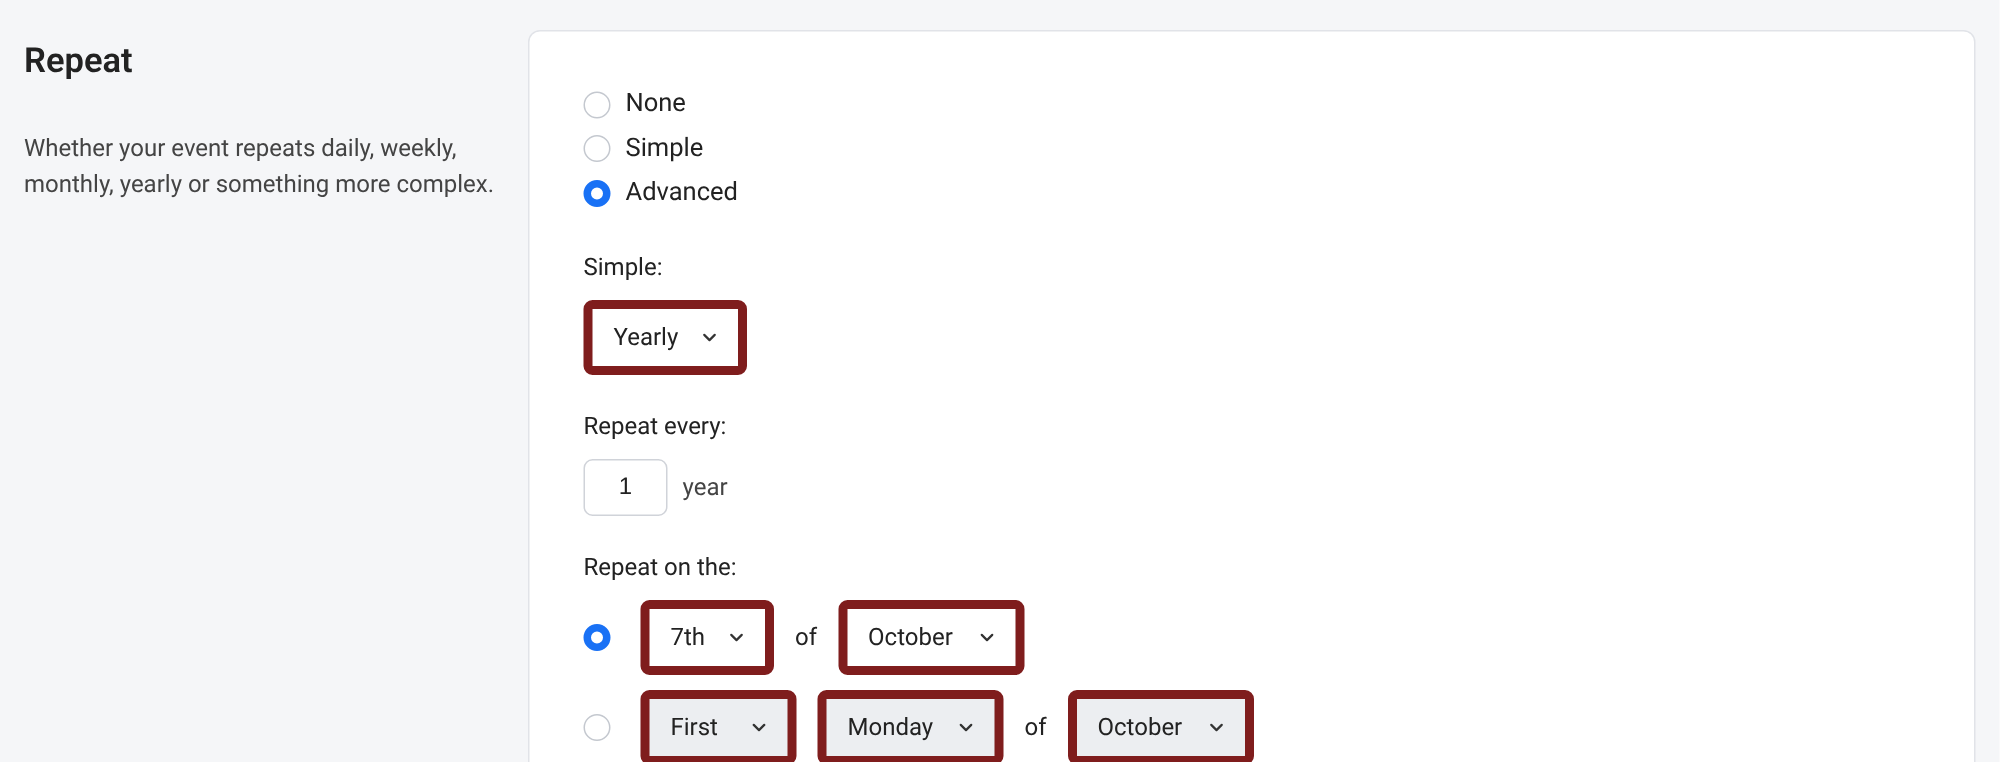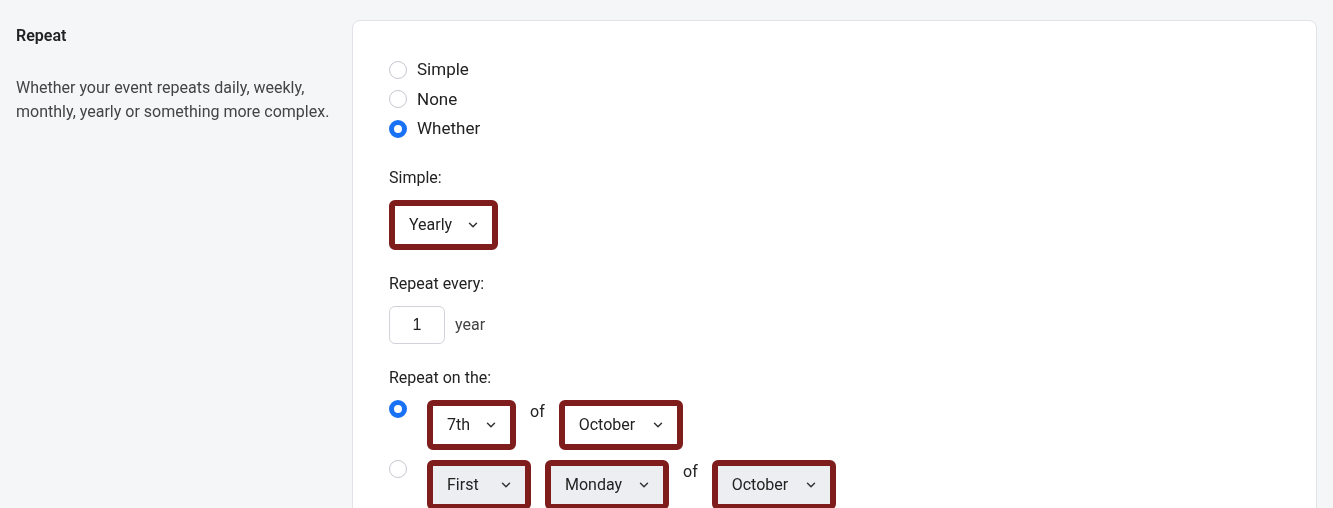"Repeat" .sidebar h3 { font-size: 16px -> 23px }
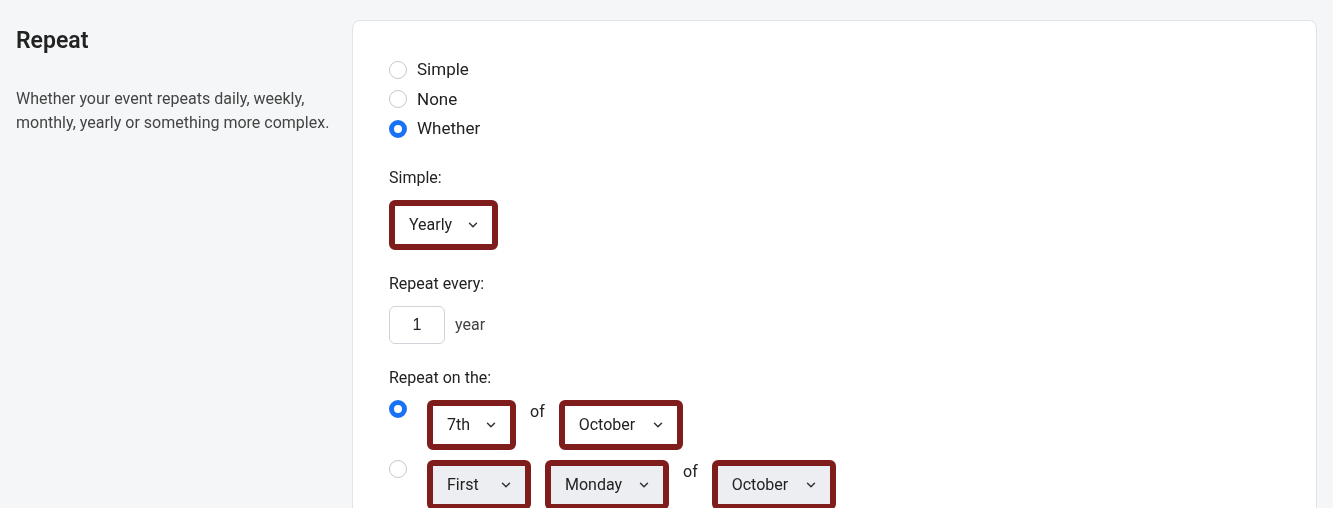"Simple" label.radio-row { order: before "None" -> after "None" }
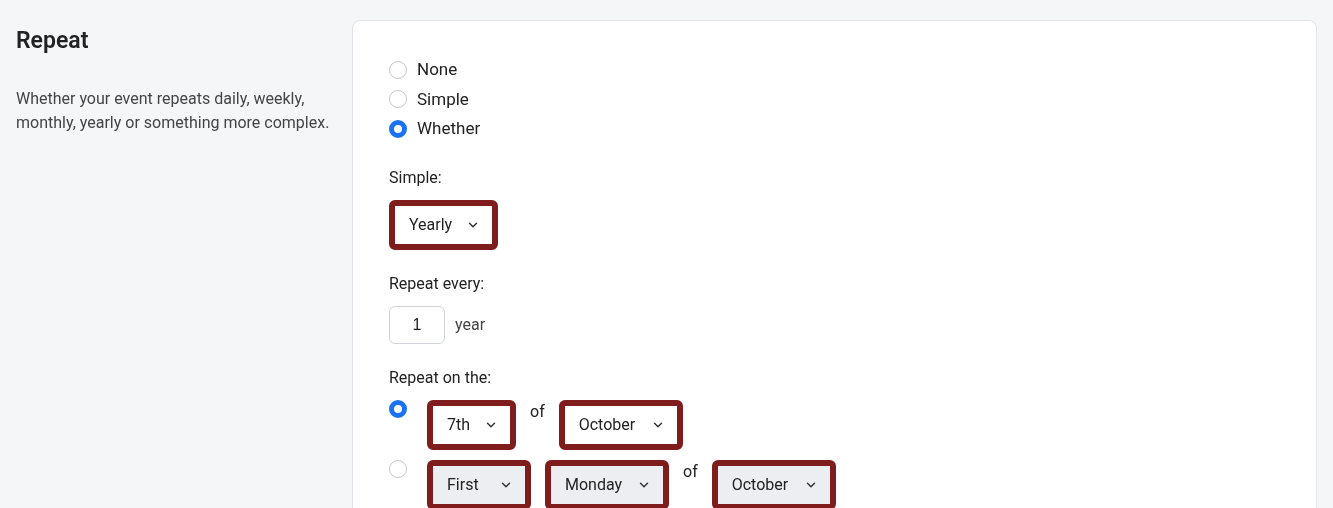"Whether" span.radio-label { text: Whether -> Advanced }
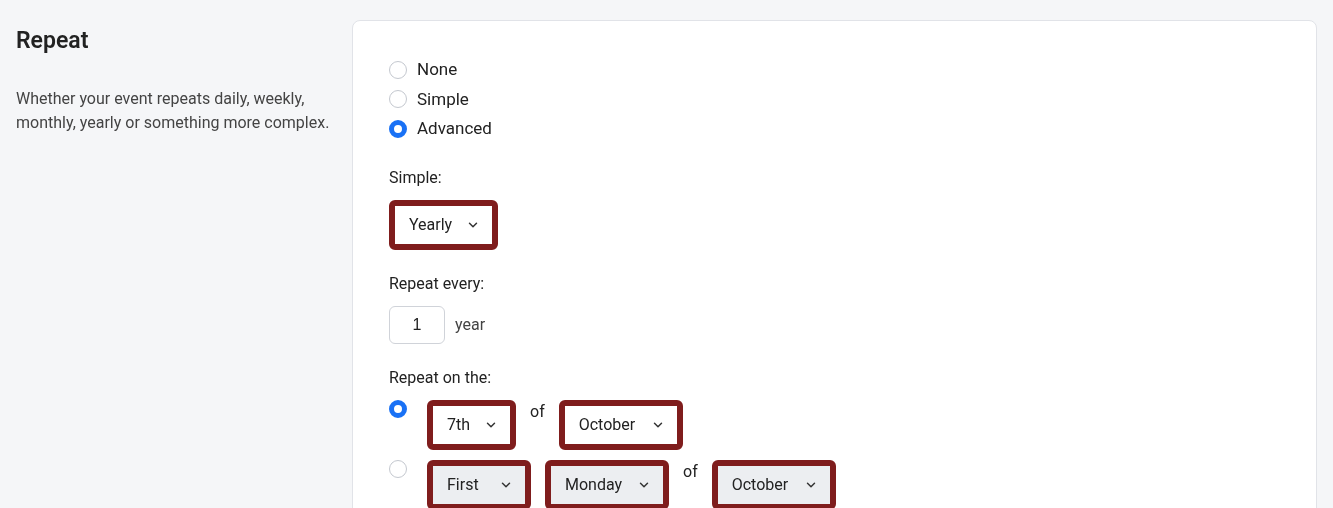"7th" .repeat-on-row { align-items: flex-start -> center }
